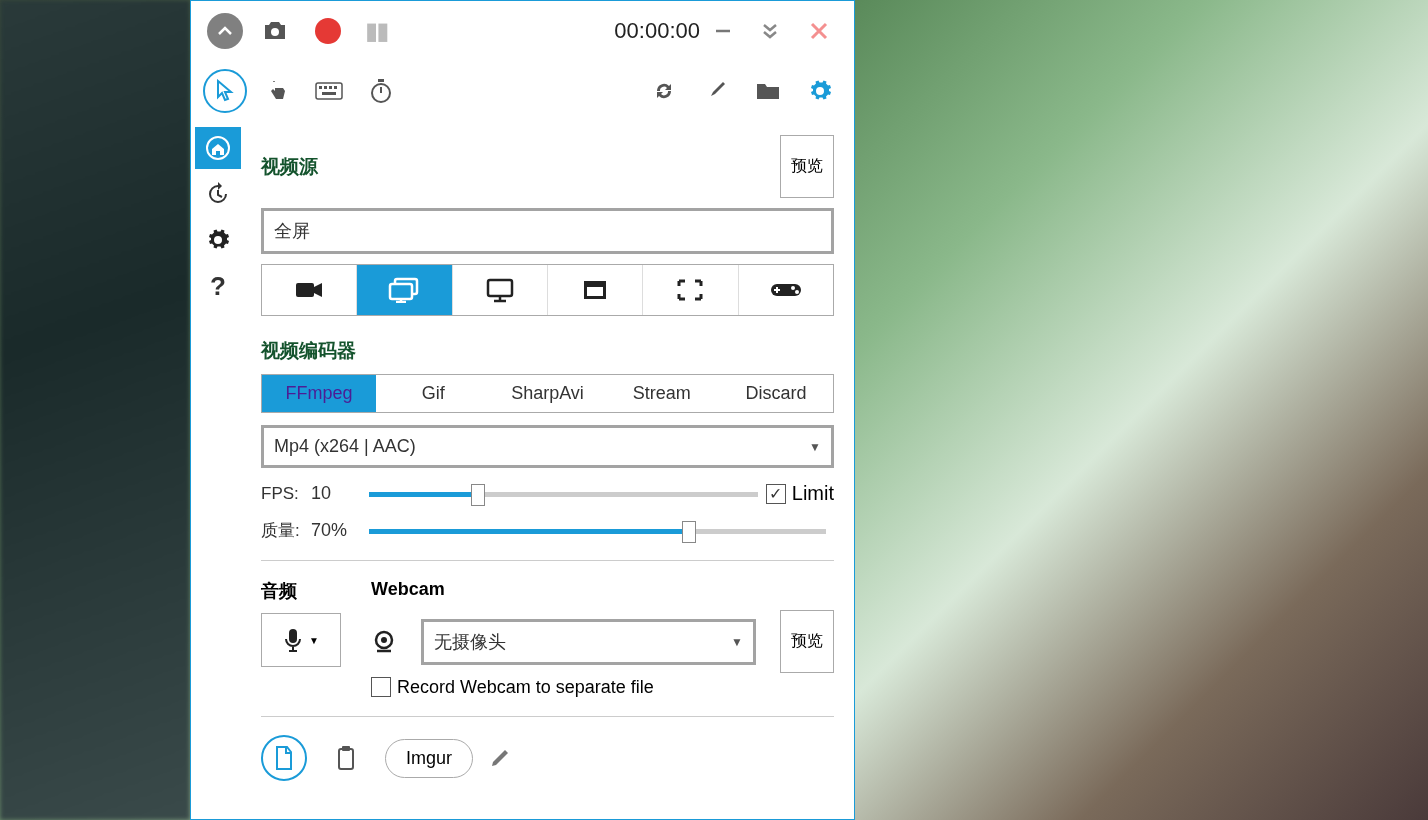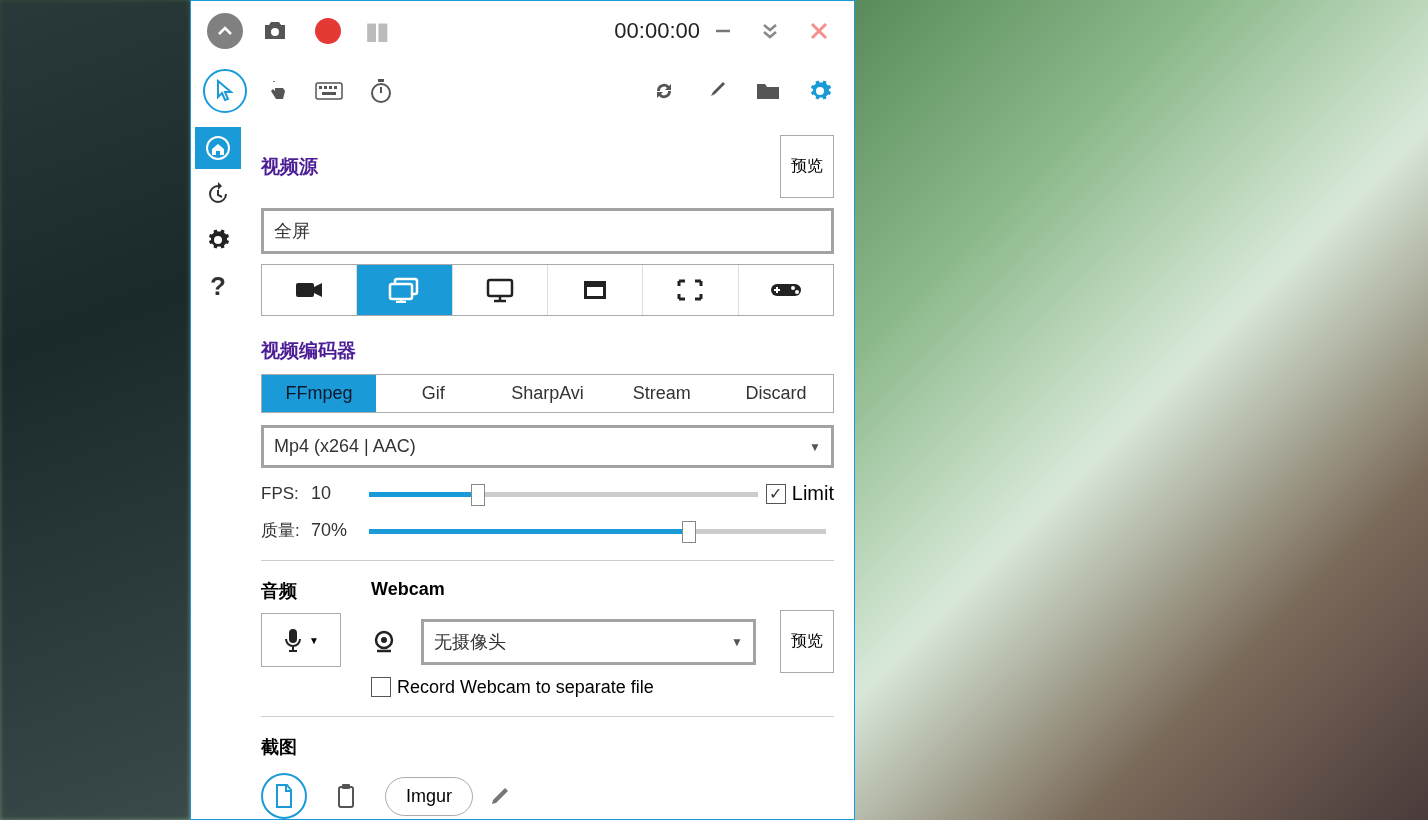"视频源" .section-head h3 { color: #4c1d95 -> #14532d }
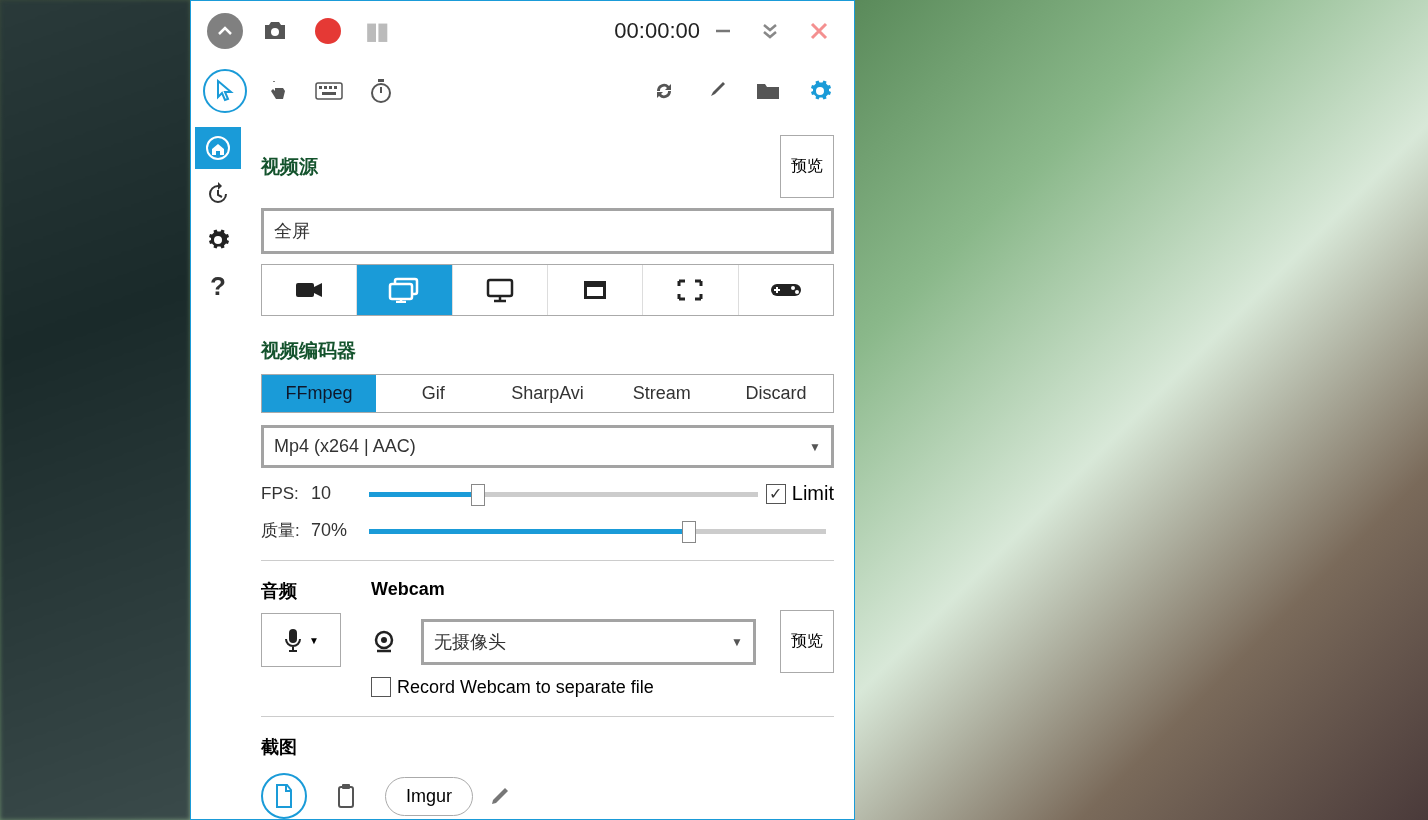"FFmpeg" .enc-tab.active { color: #0f172a -> #4c1d95 }
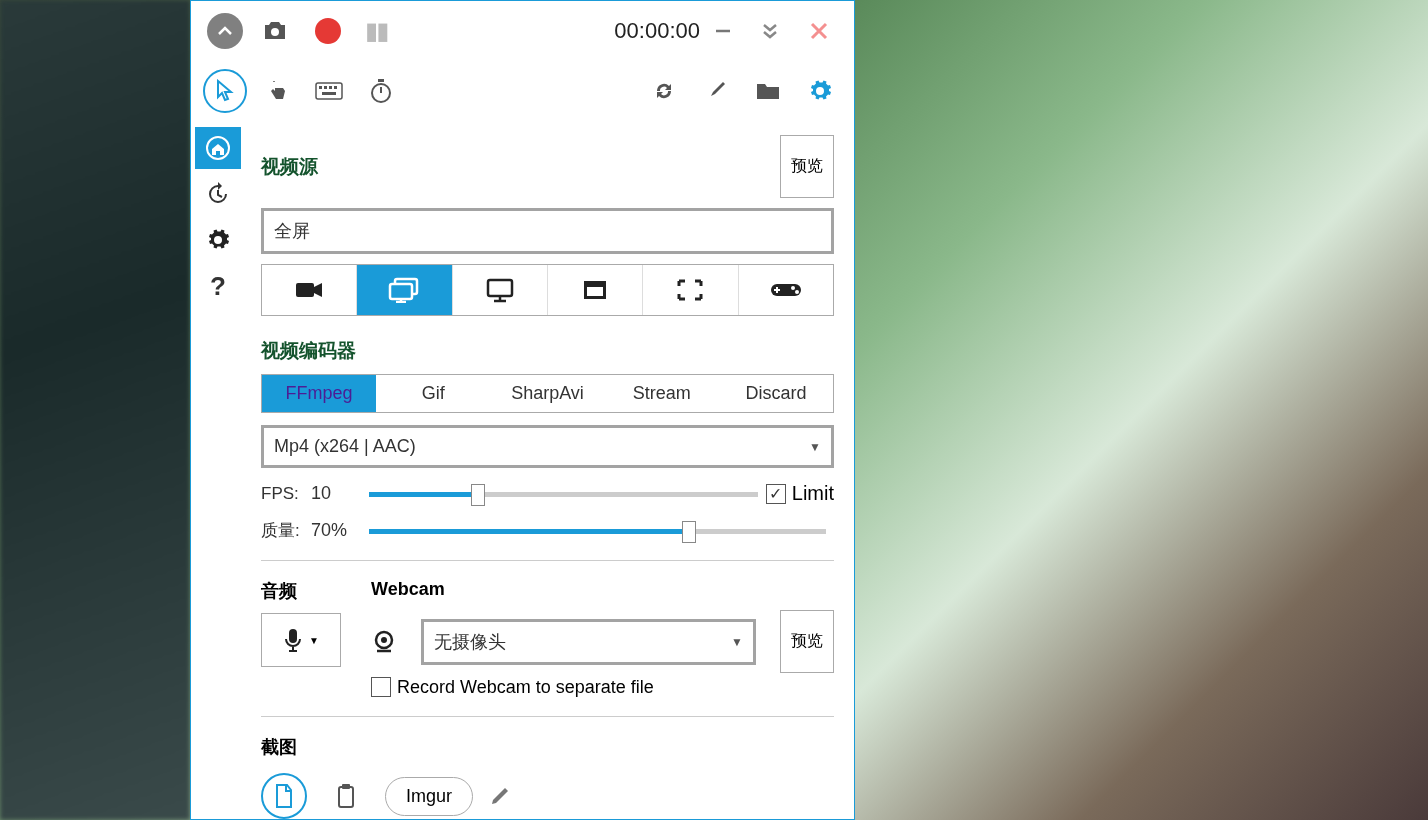"截图" h4 { html: <h4>截图</h4> -> none }
